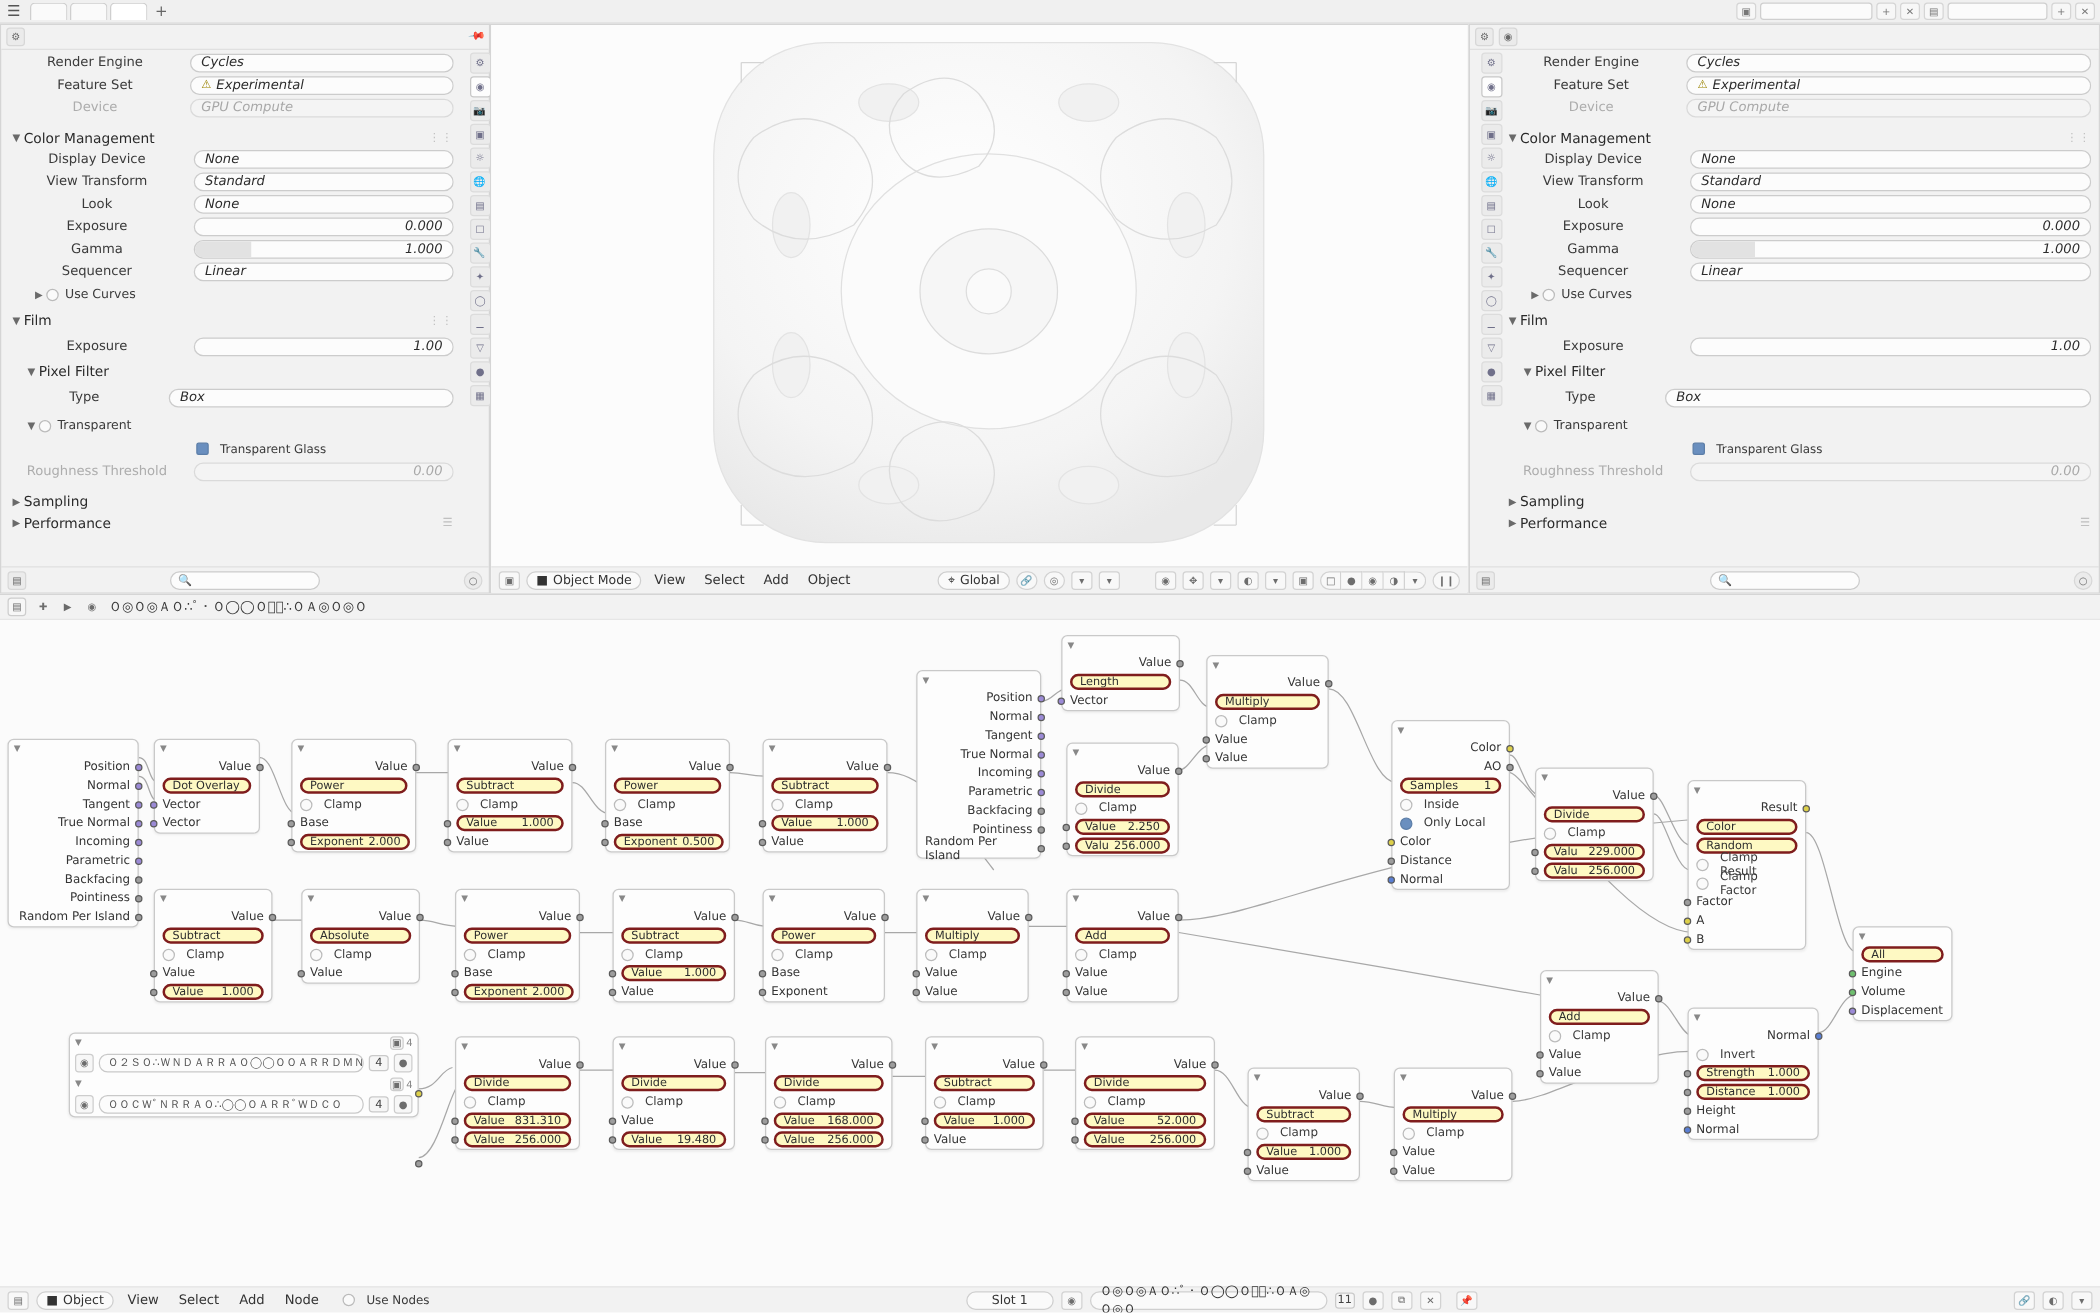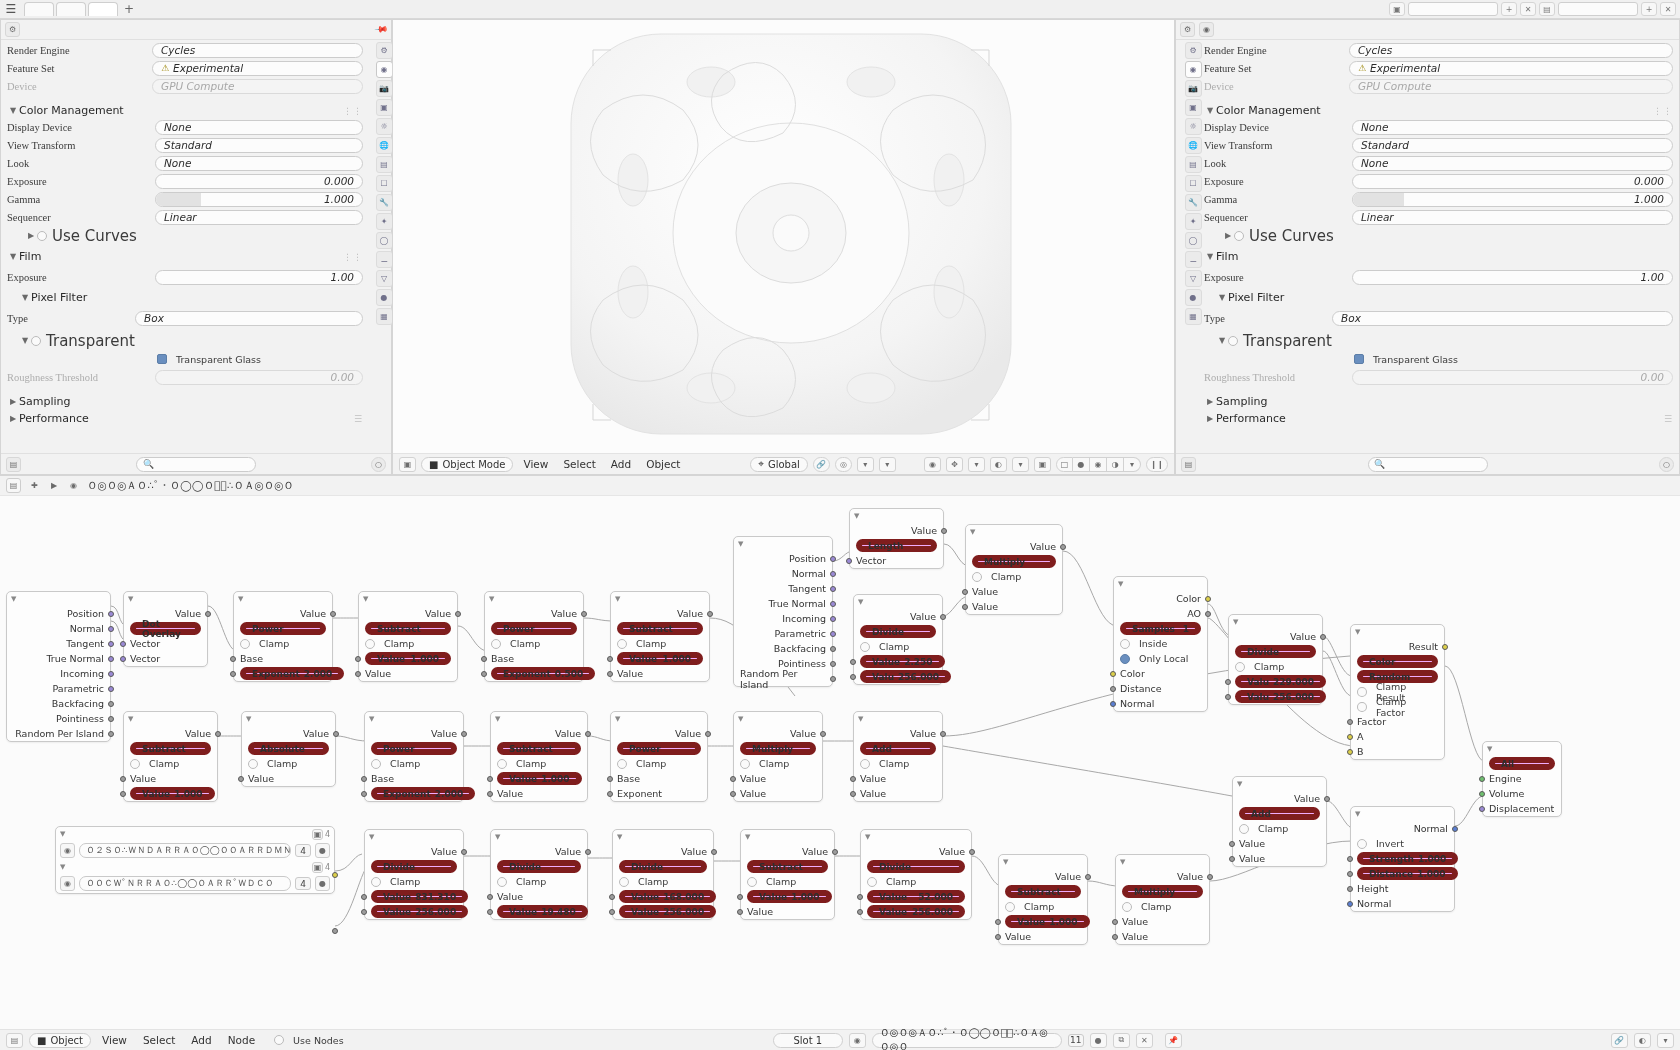"Render Engine" .plabel { font-family: Liberation Serif, serif -> none; text-align: left -> center }
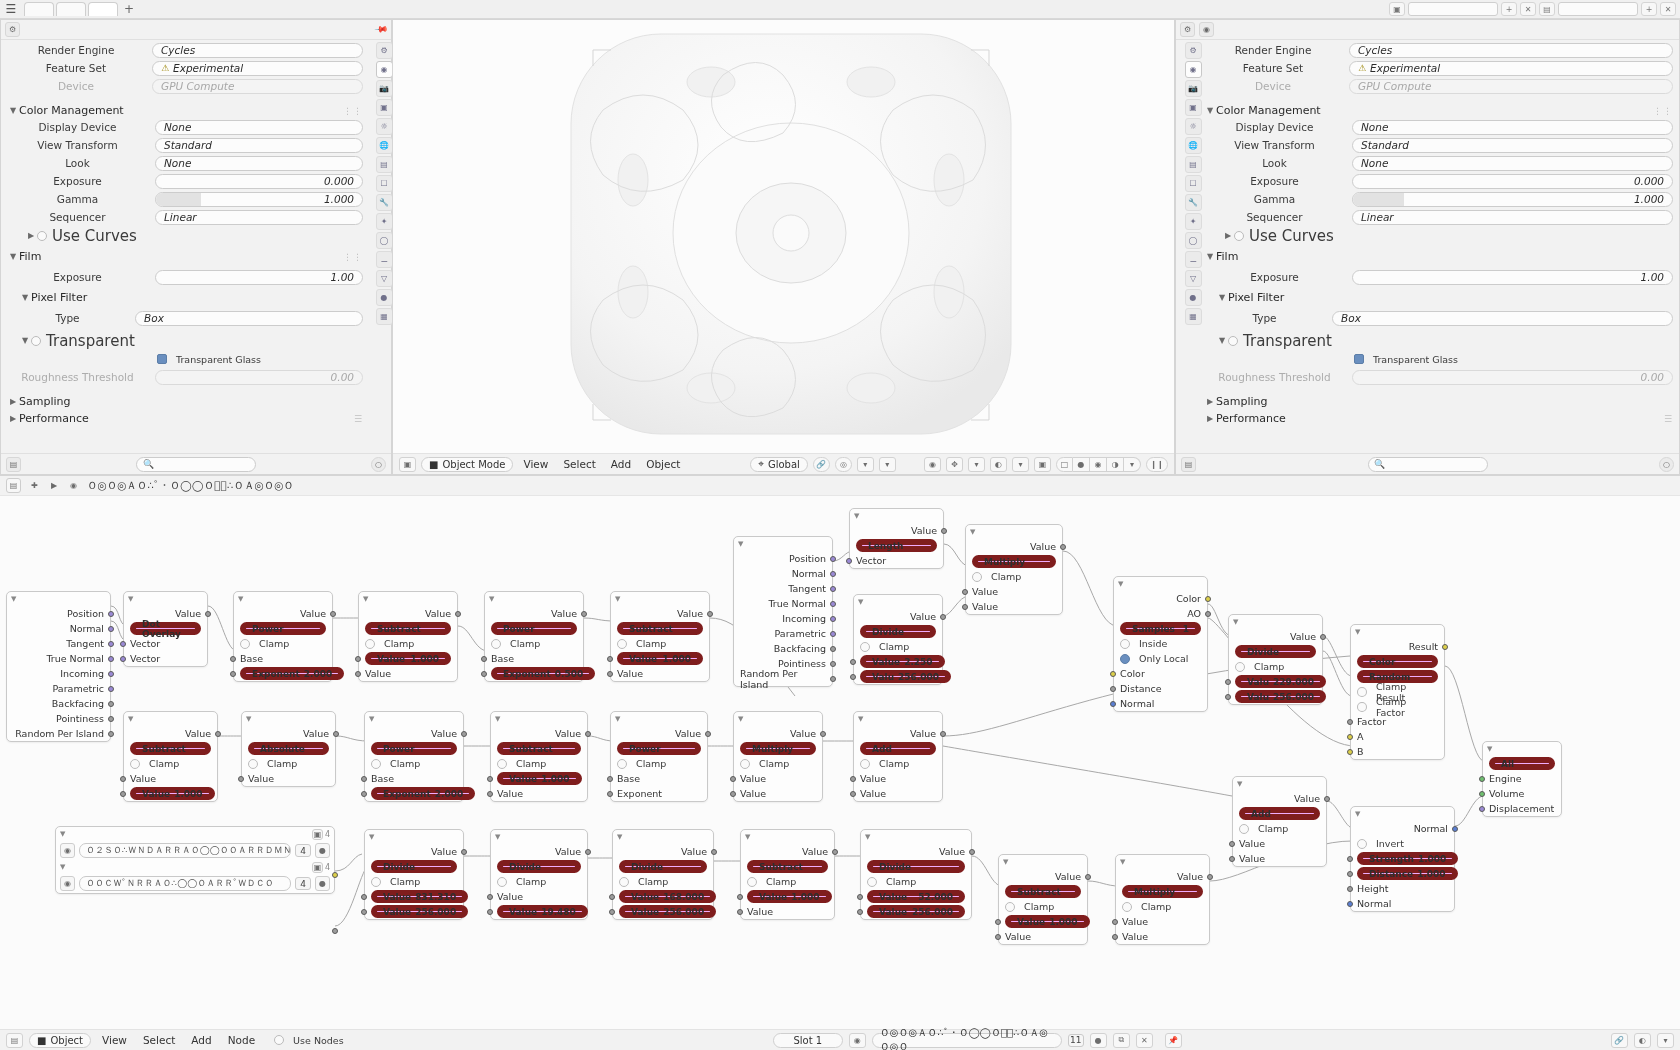"Use Curves" .subtxt { font-size: 15px -> 10px }
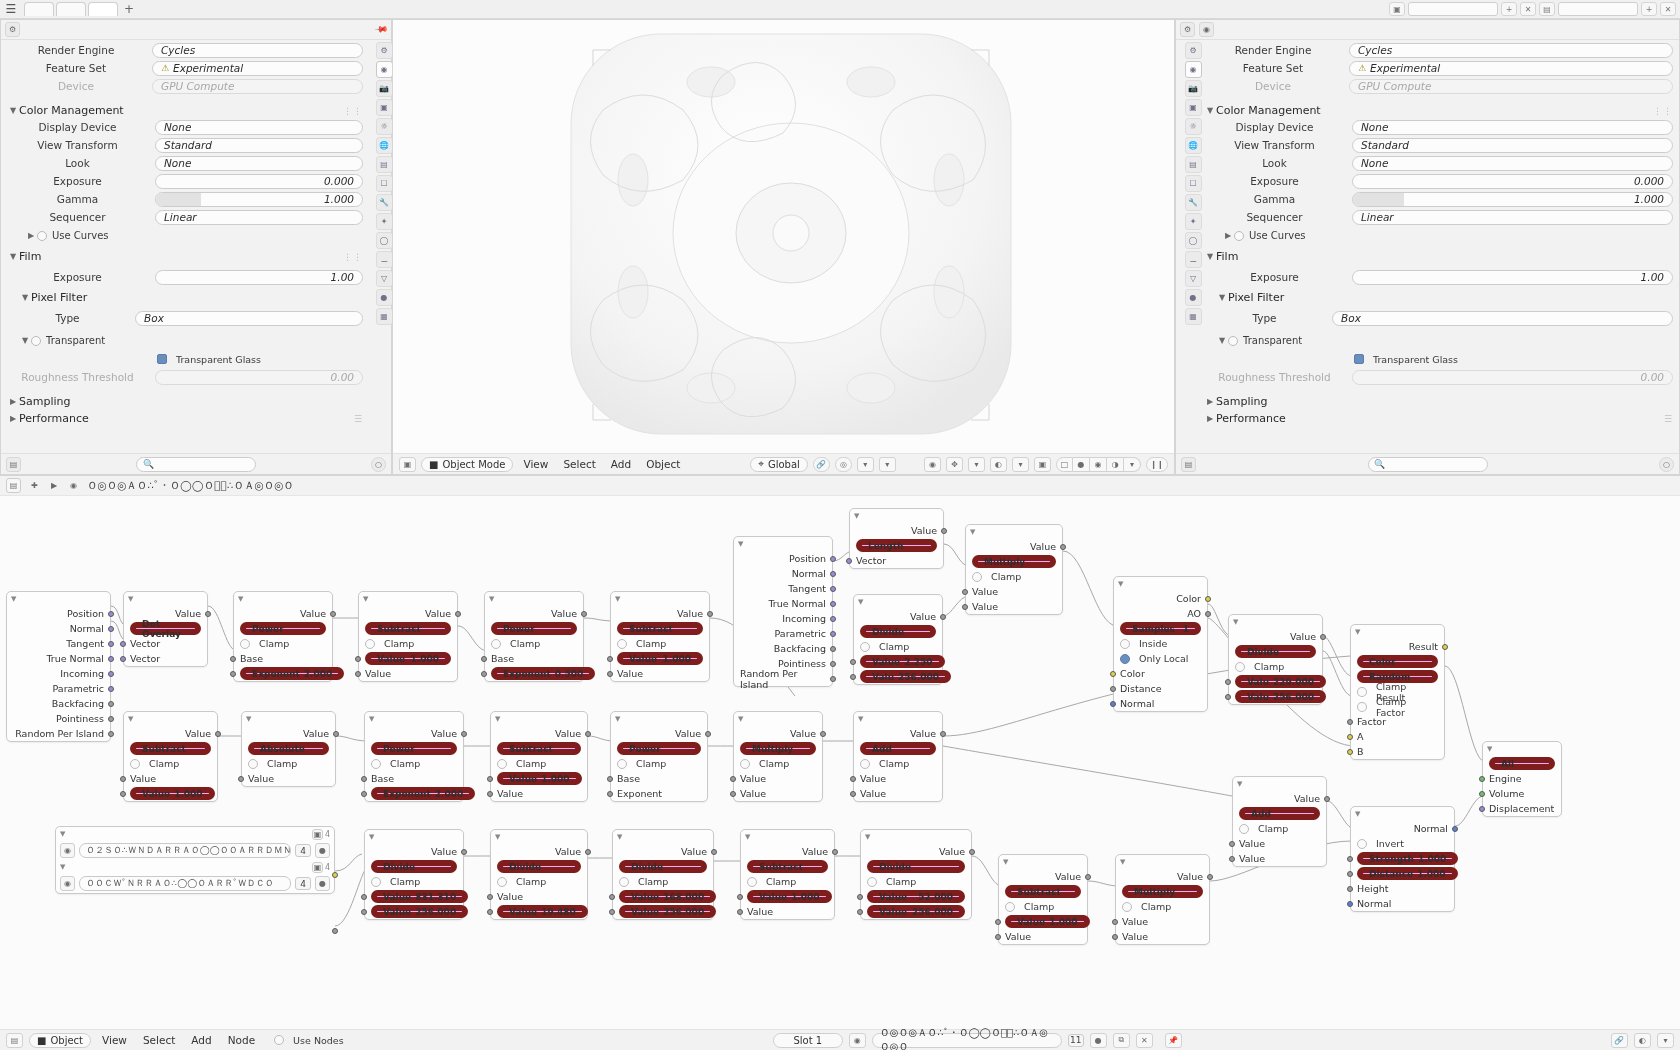"Length" .nfield { background: #f0abfc -> #fef9c3; border: 6px solid #7f1d1d -> 2px solid #7f1d1d; font-weight: bold -> none }
